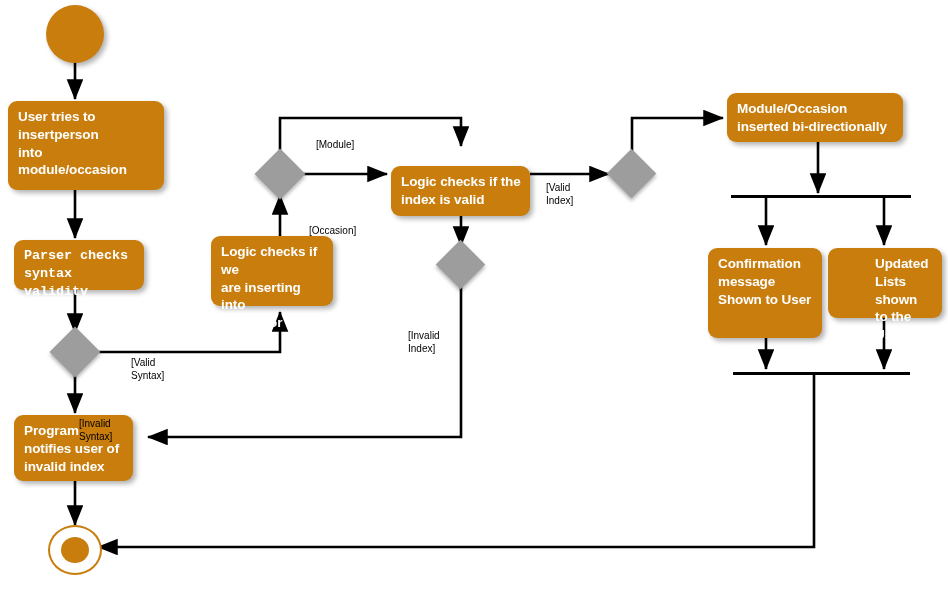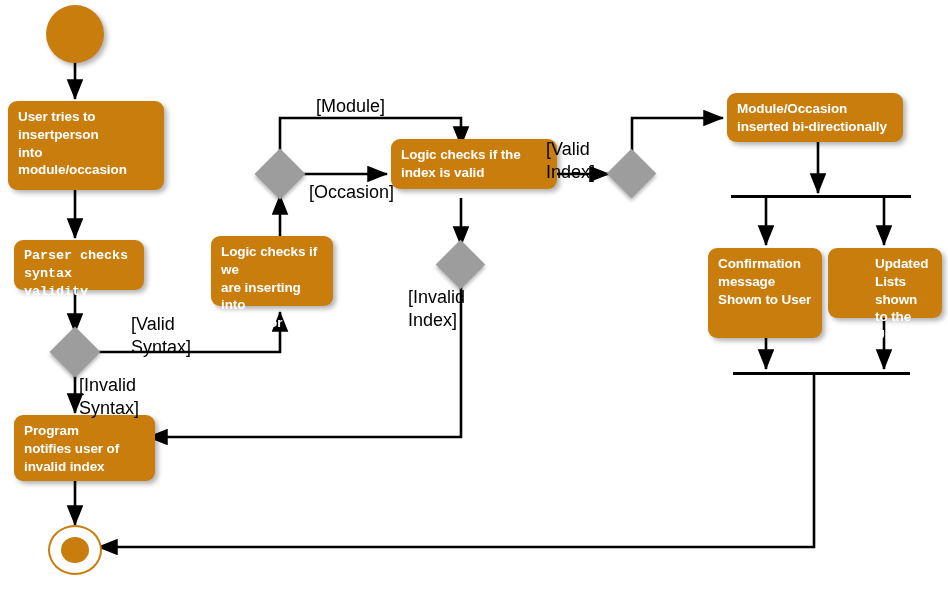"[Module]" .edge-label { font-size: 18px -> 10px; margin-top: none -> 44px }
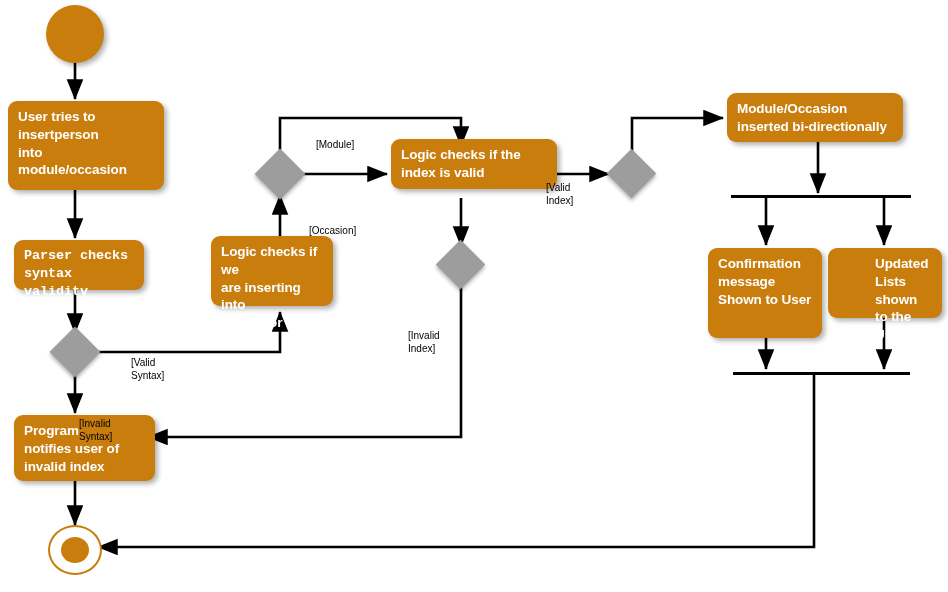"Logic checks if the" div.node { top: 139px -> 166px; width: 166px -> 139px }
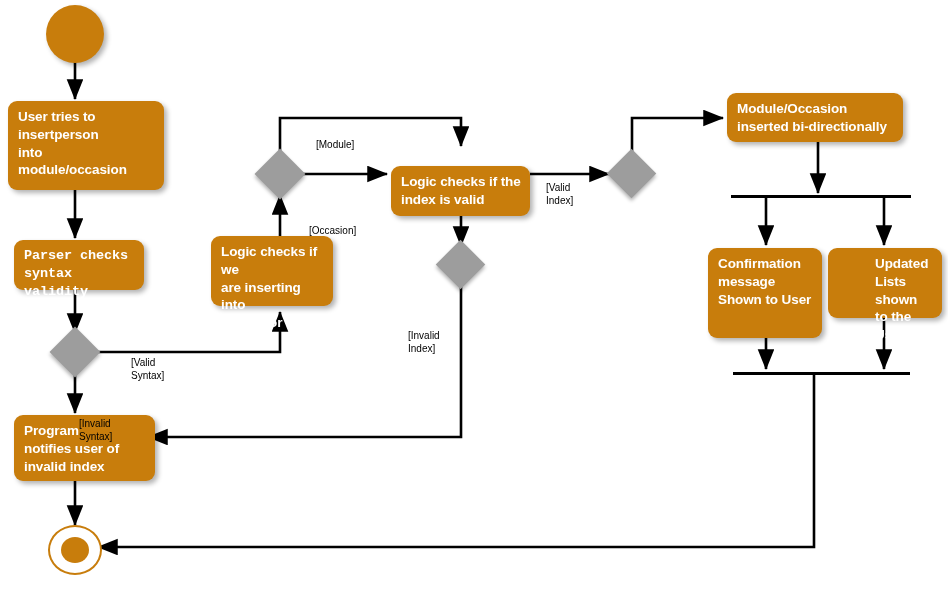"Program" div.node { width: 141px -> 119px }
